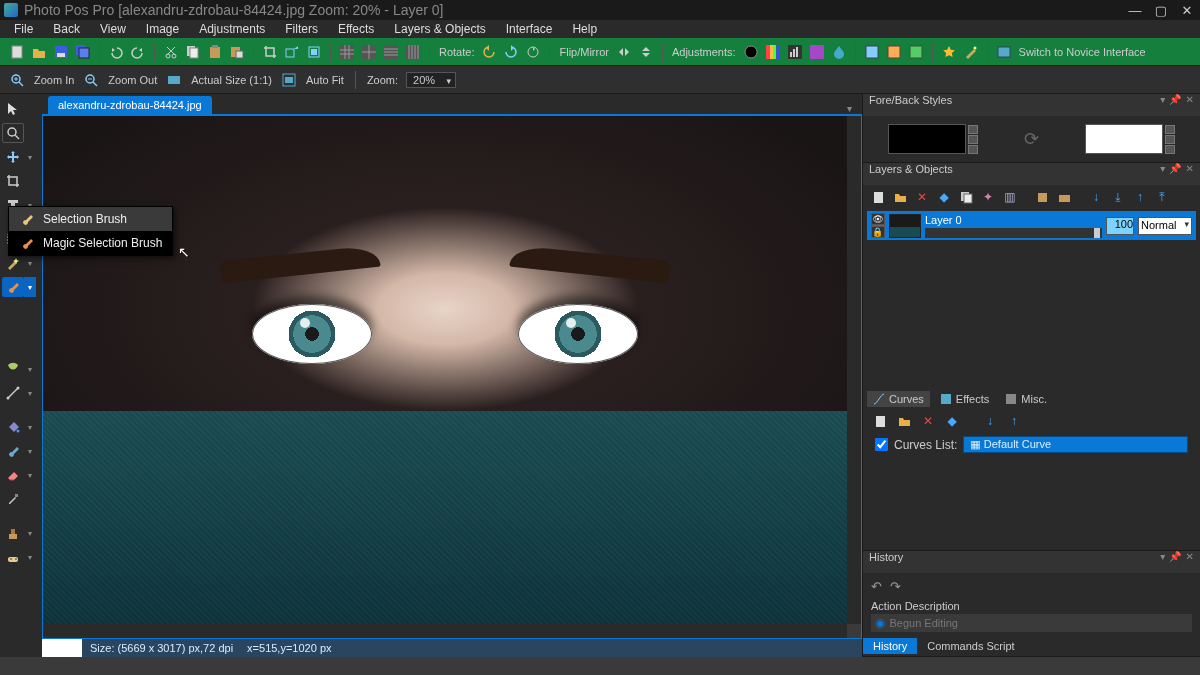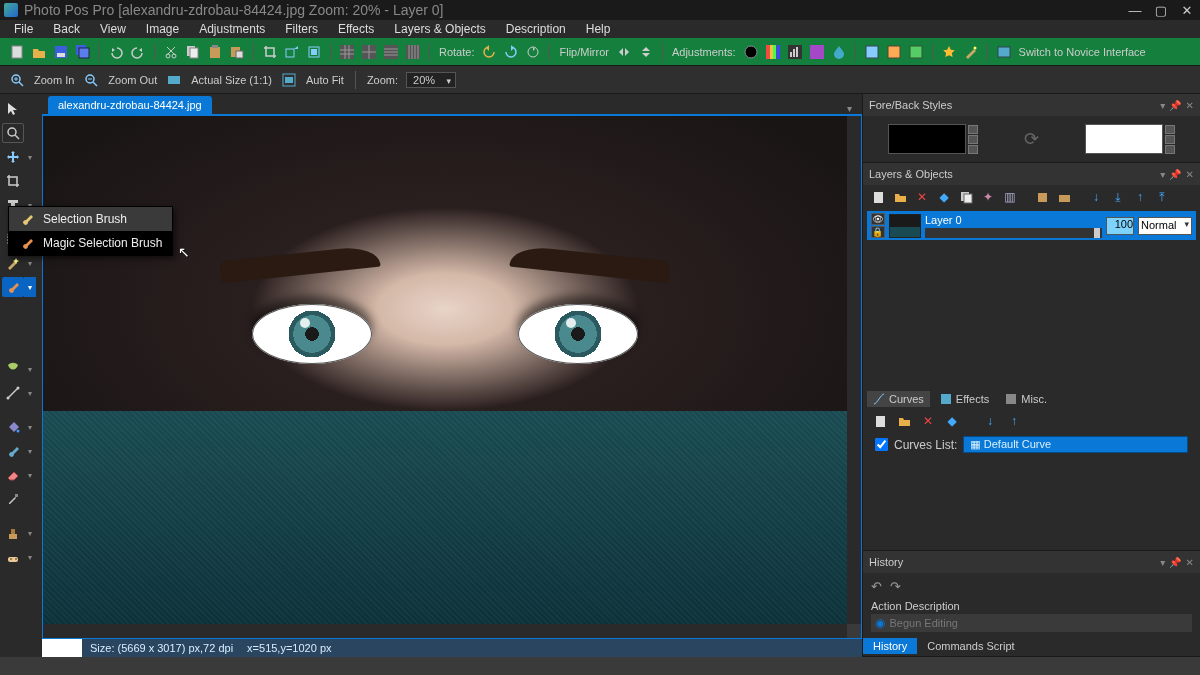"Description" div.menu-item { text: Description -> Interface }
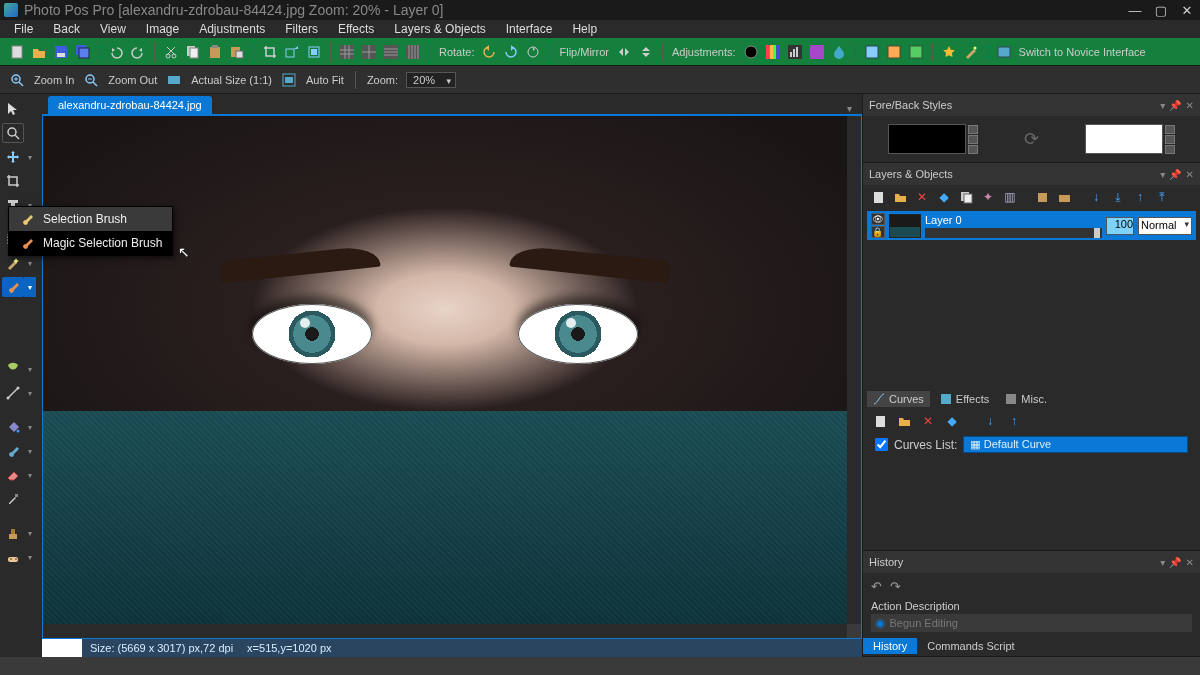"Fore/Back Styles" .panel-head { align-items: center -> flex-start }
